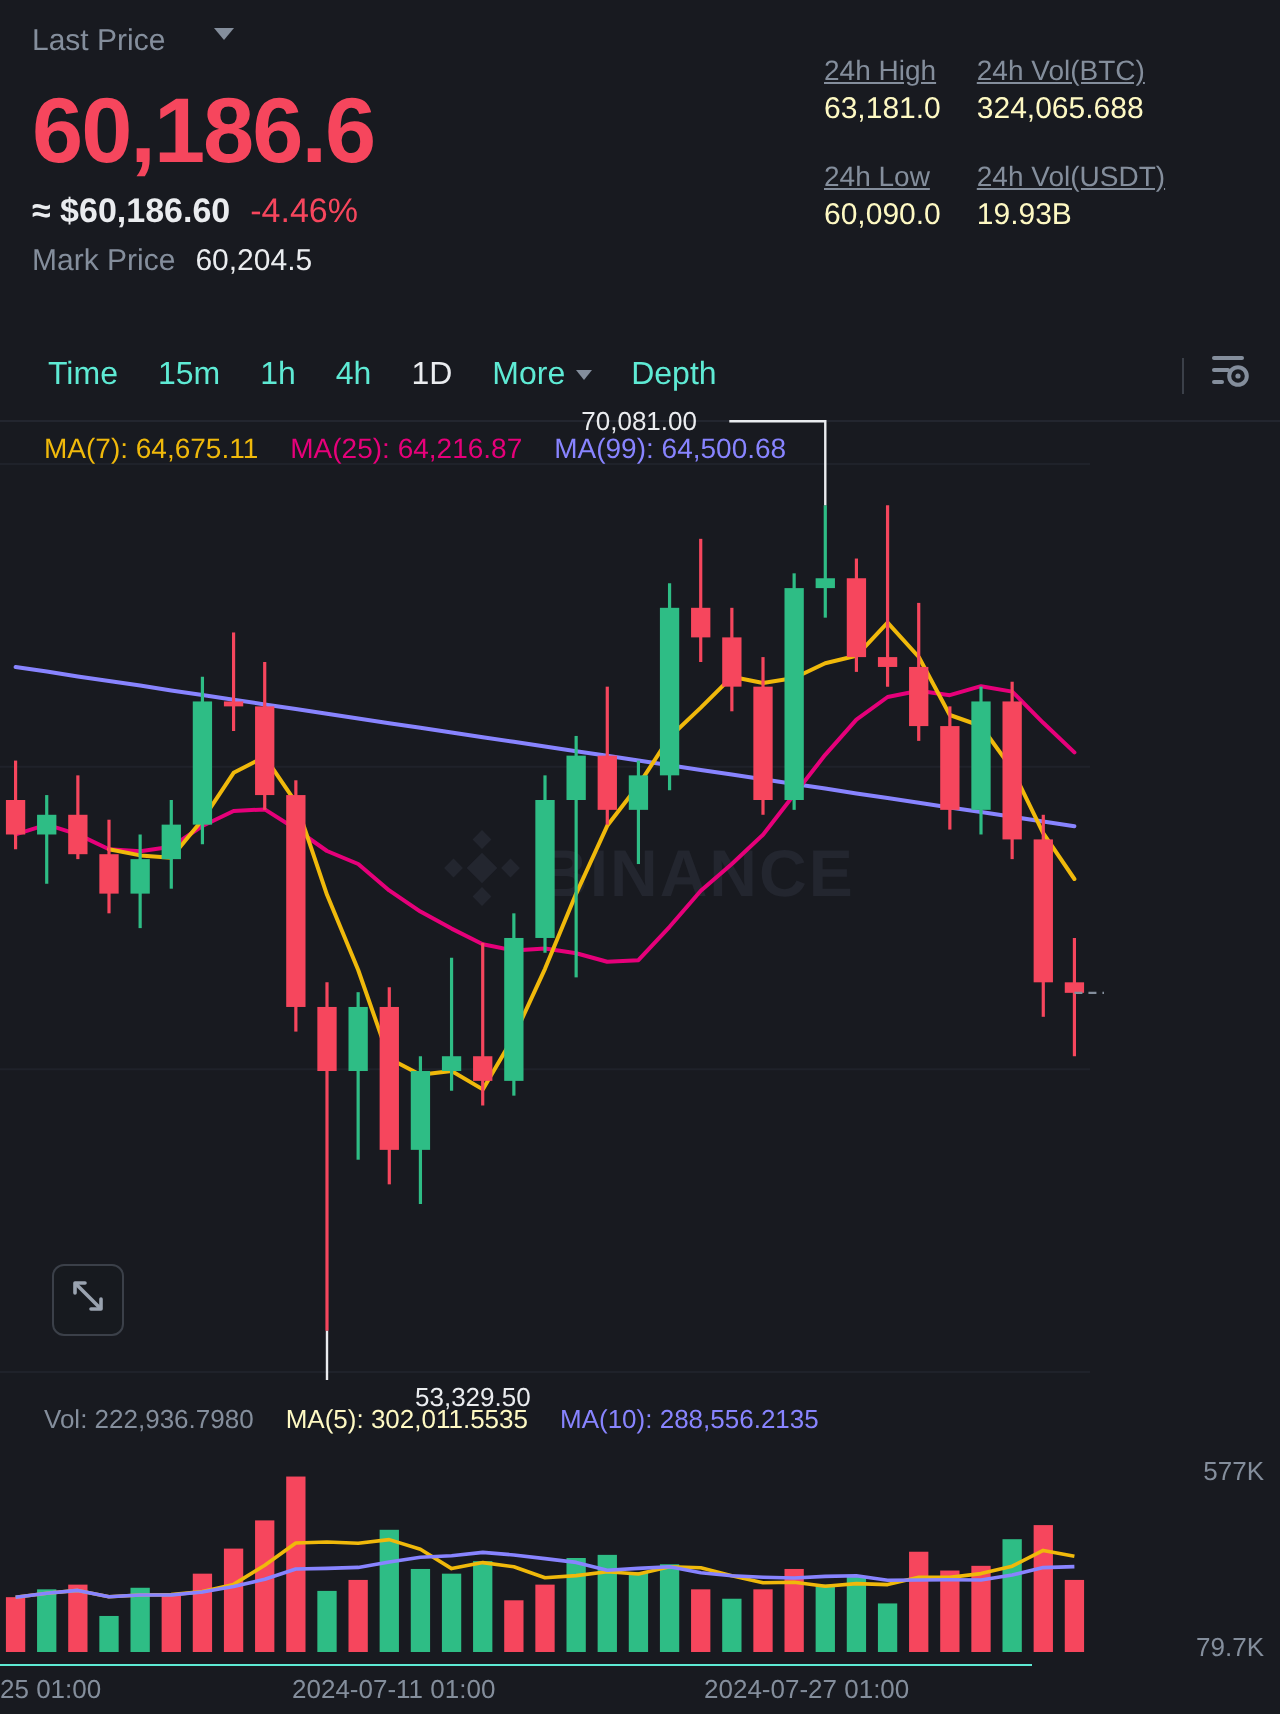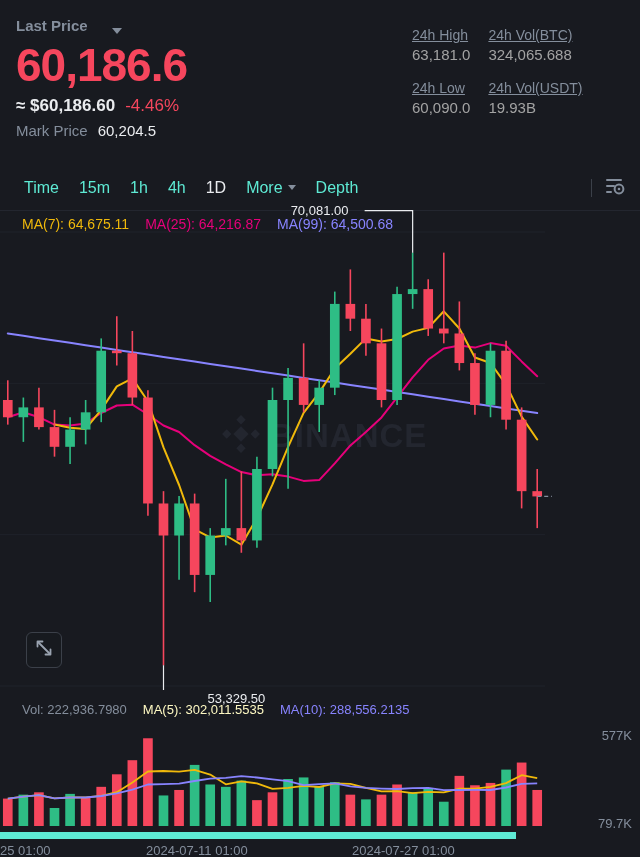"Last Price" .lastprice-row { align-items: flex-end -> flex-start; font-weight: bold -> none }
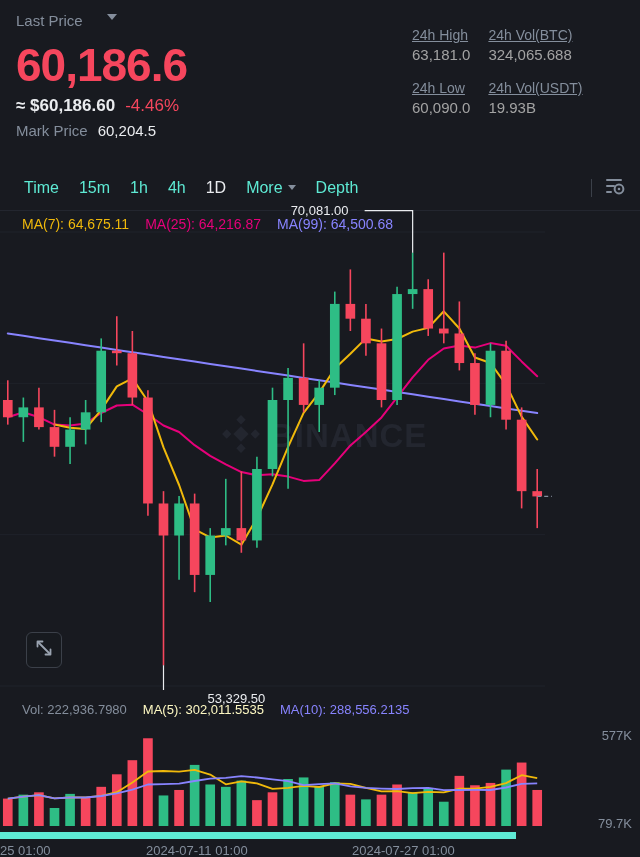"63,181.0" .stat-value { color: #a3a3a3 -> #fef9c3 }
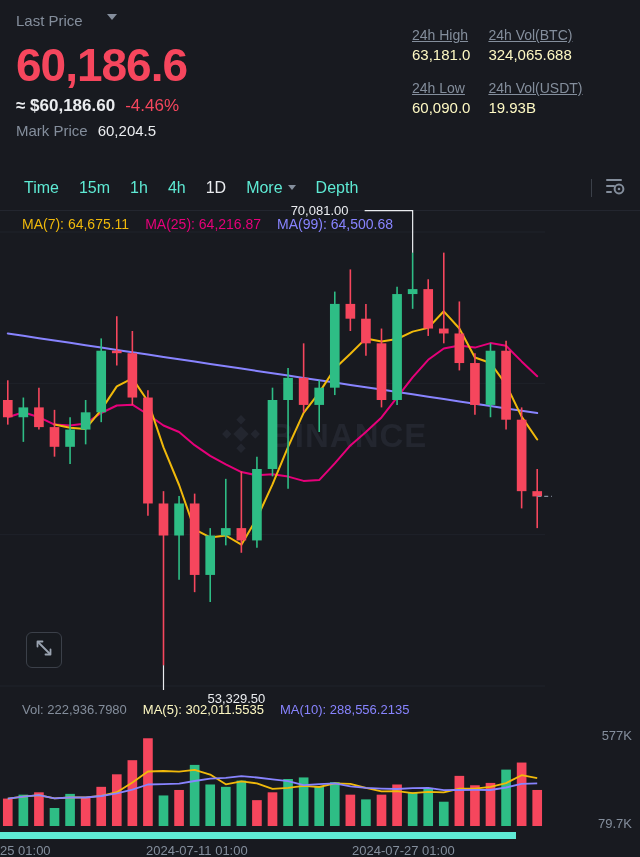"25 01:00" .time-axis { border-top: 7px solid #5eead4 -> 1px solid #5eead4 }
